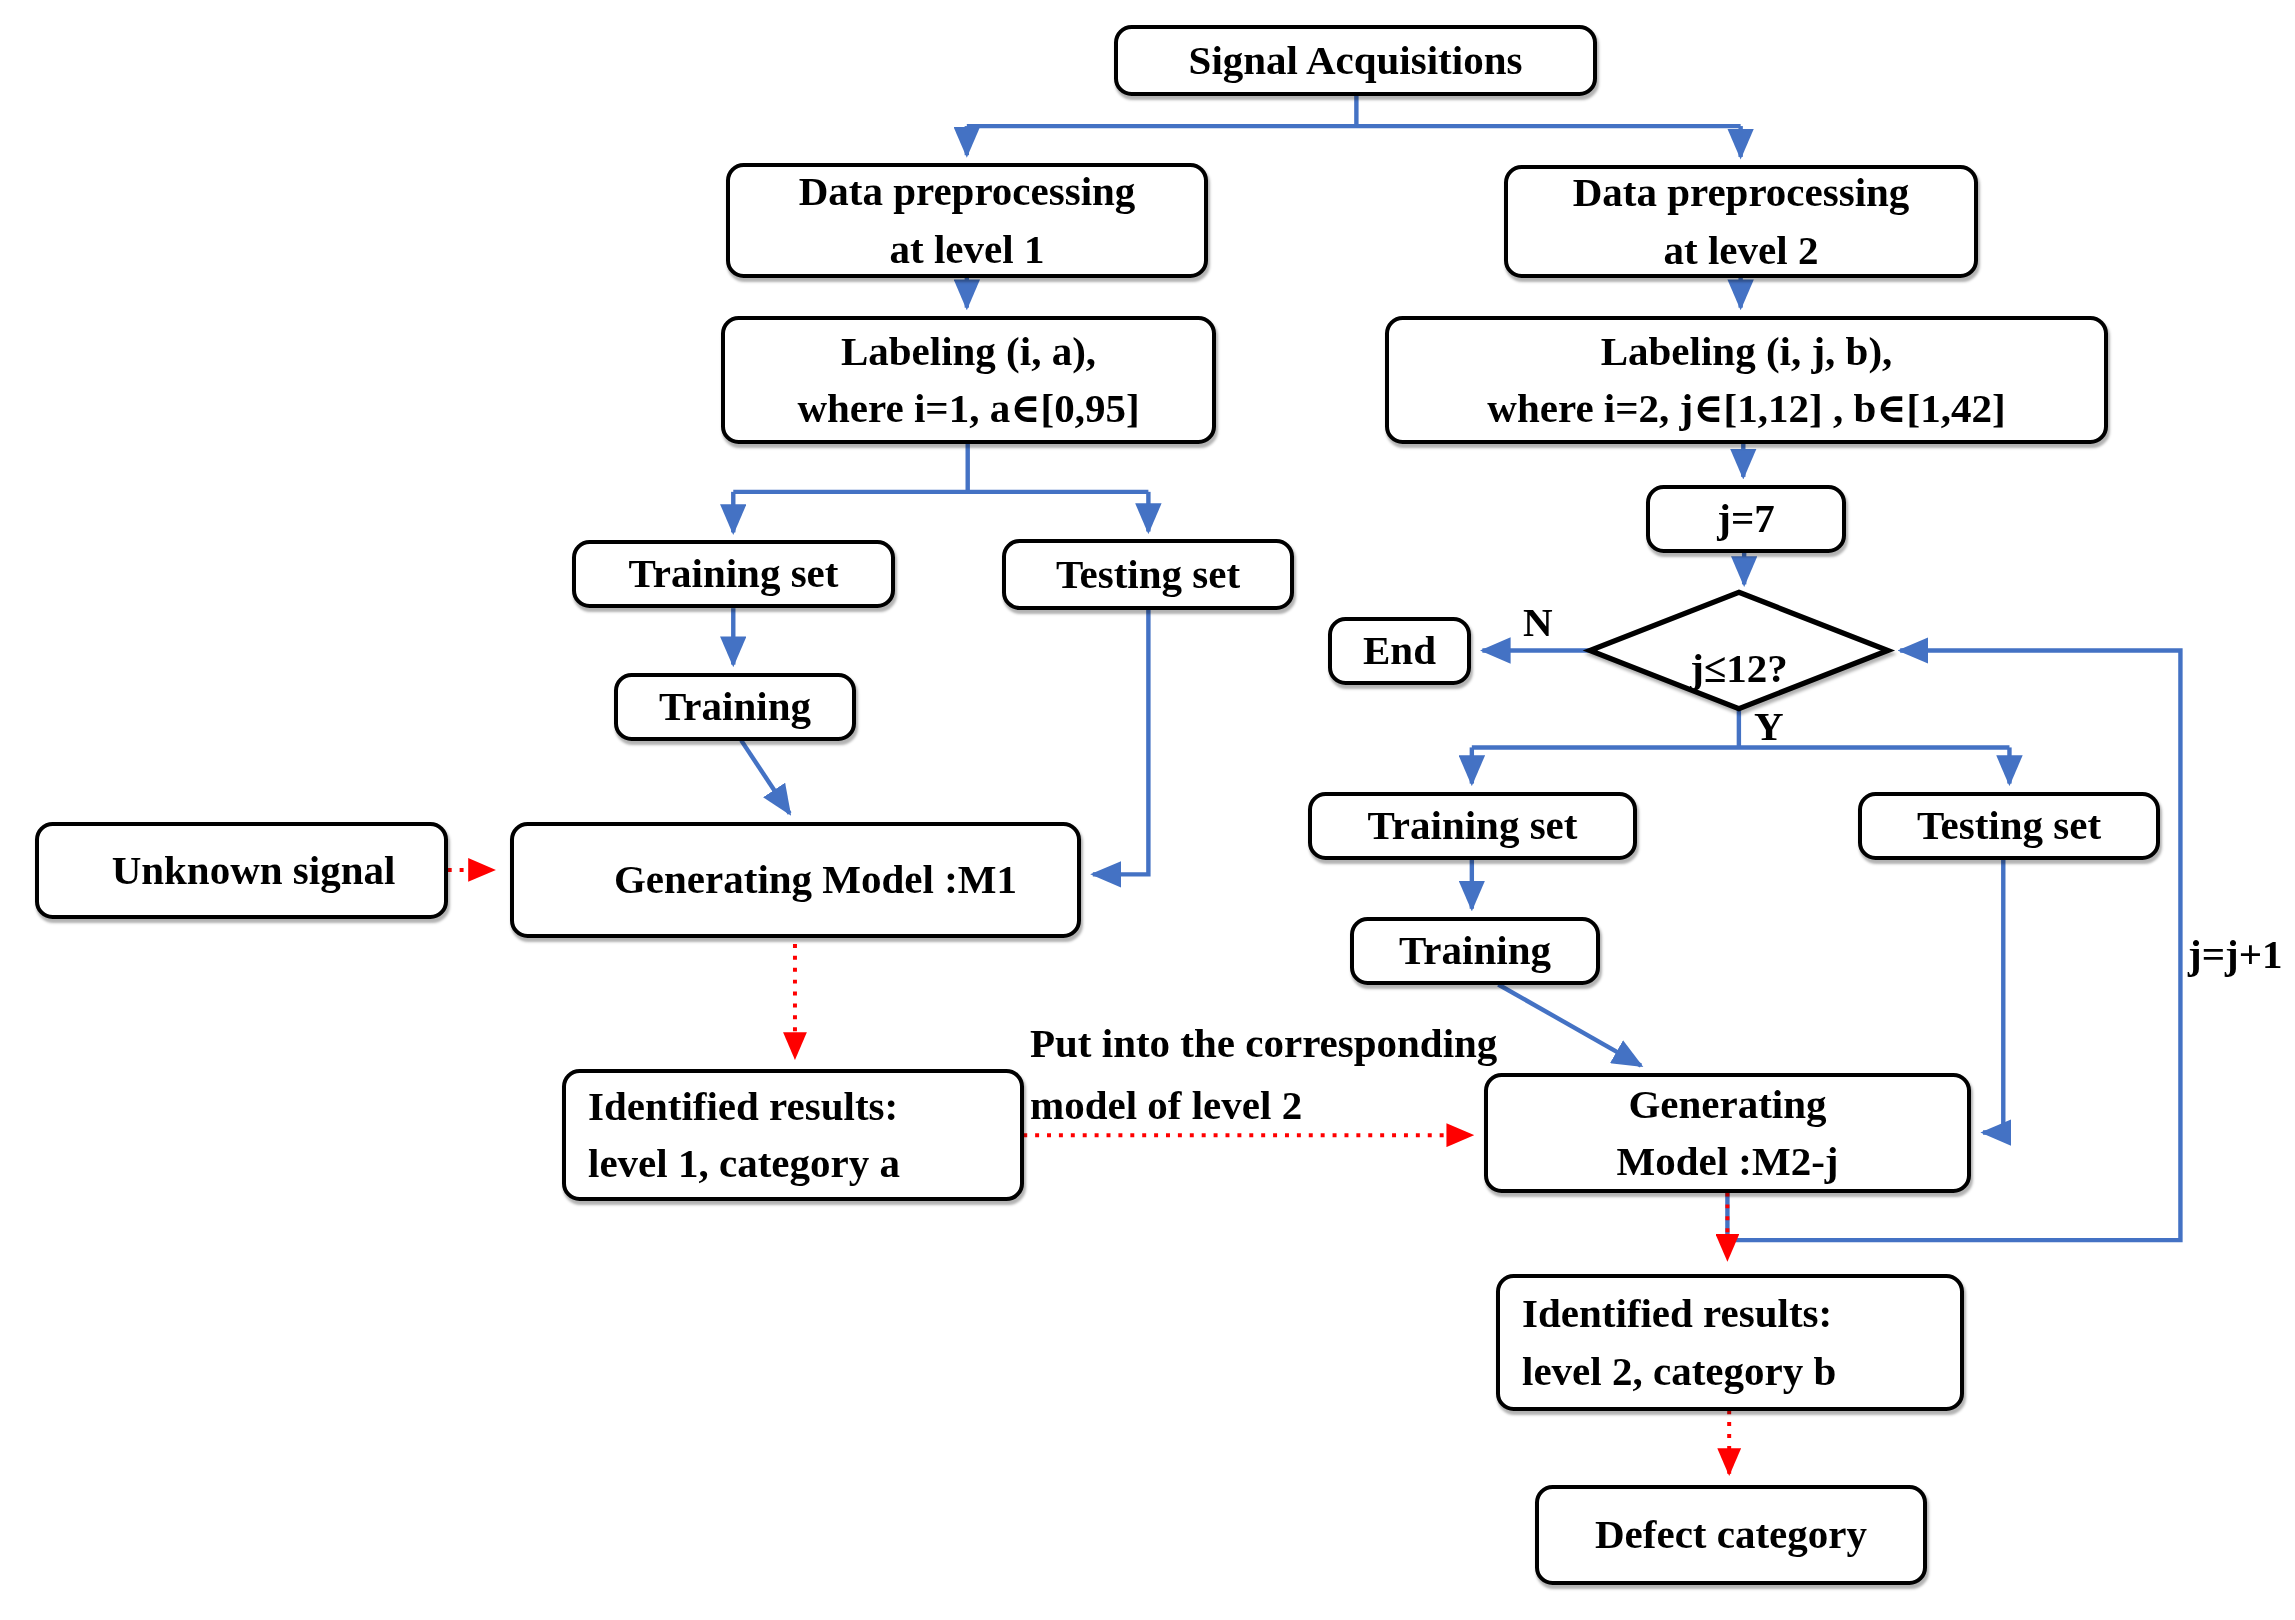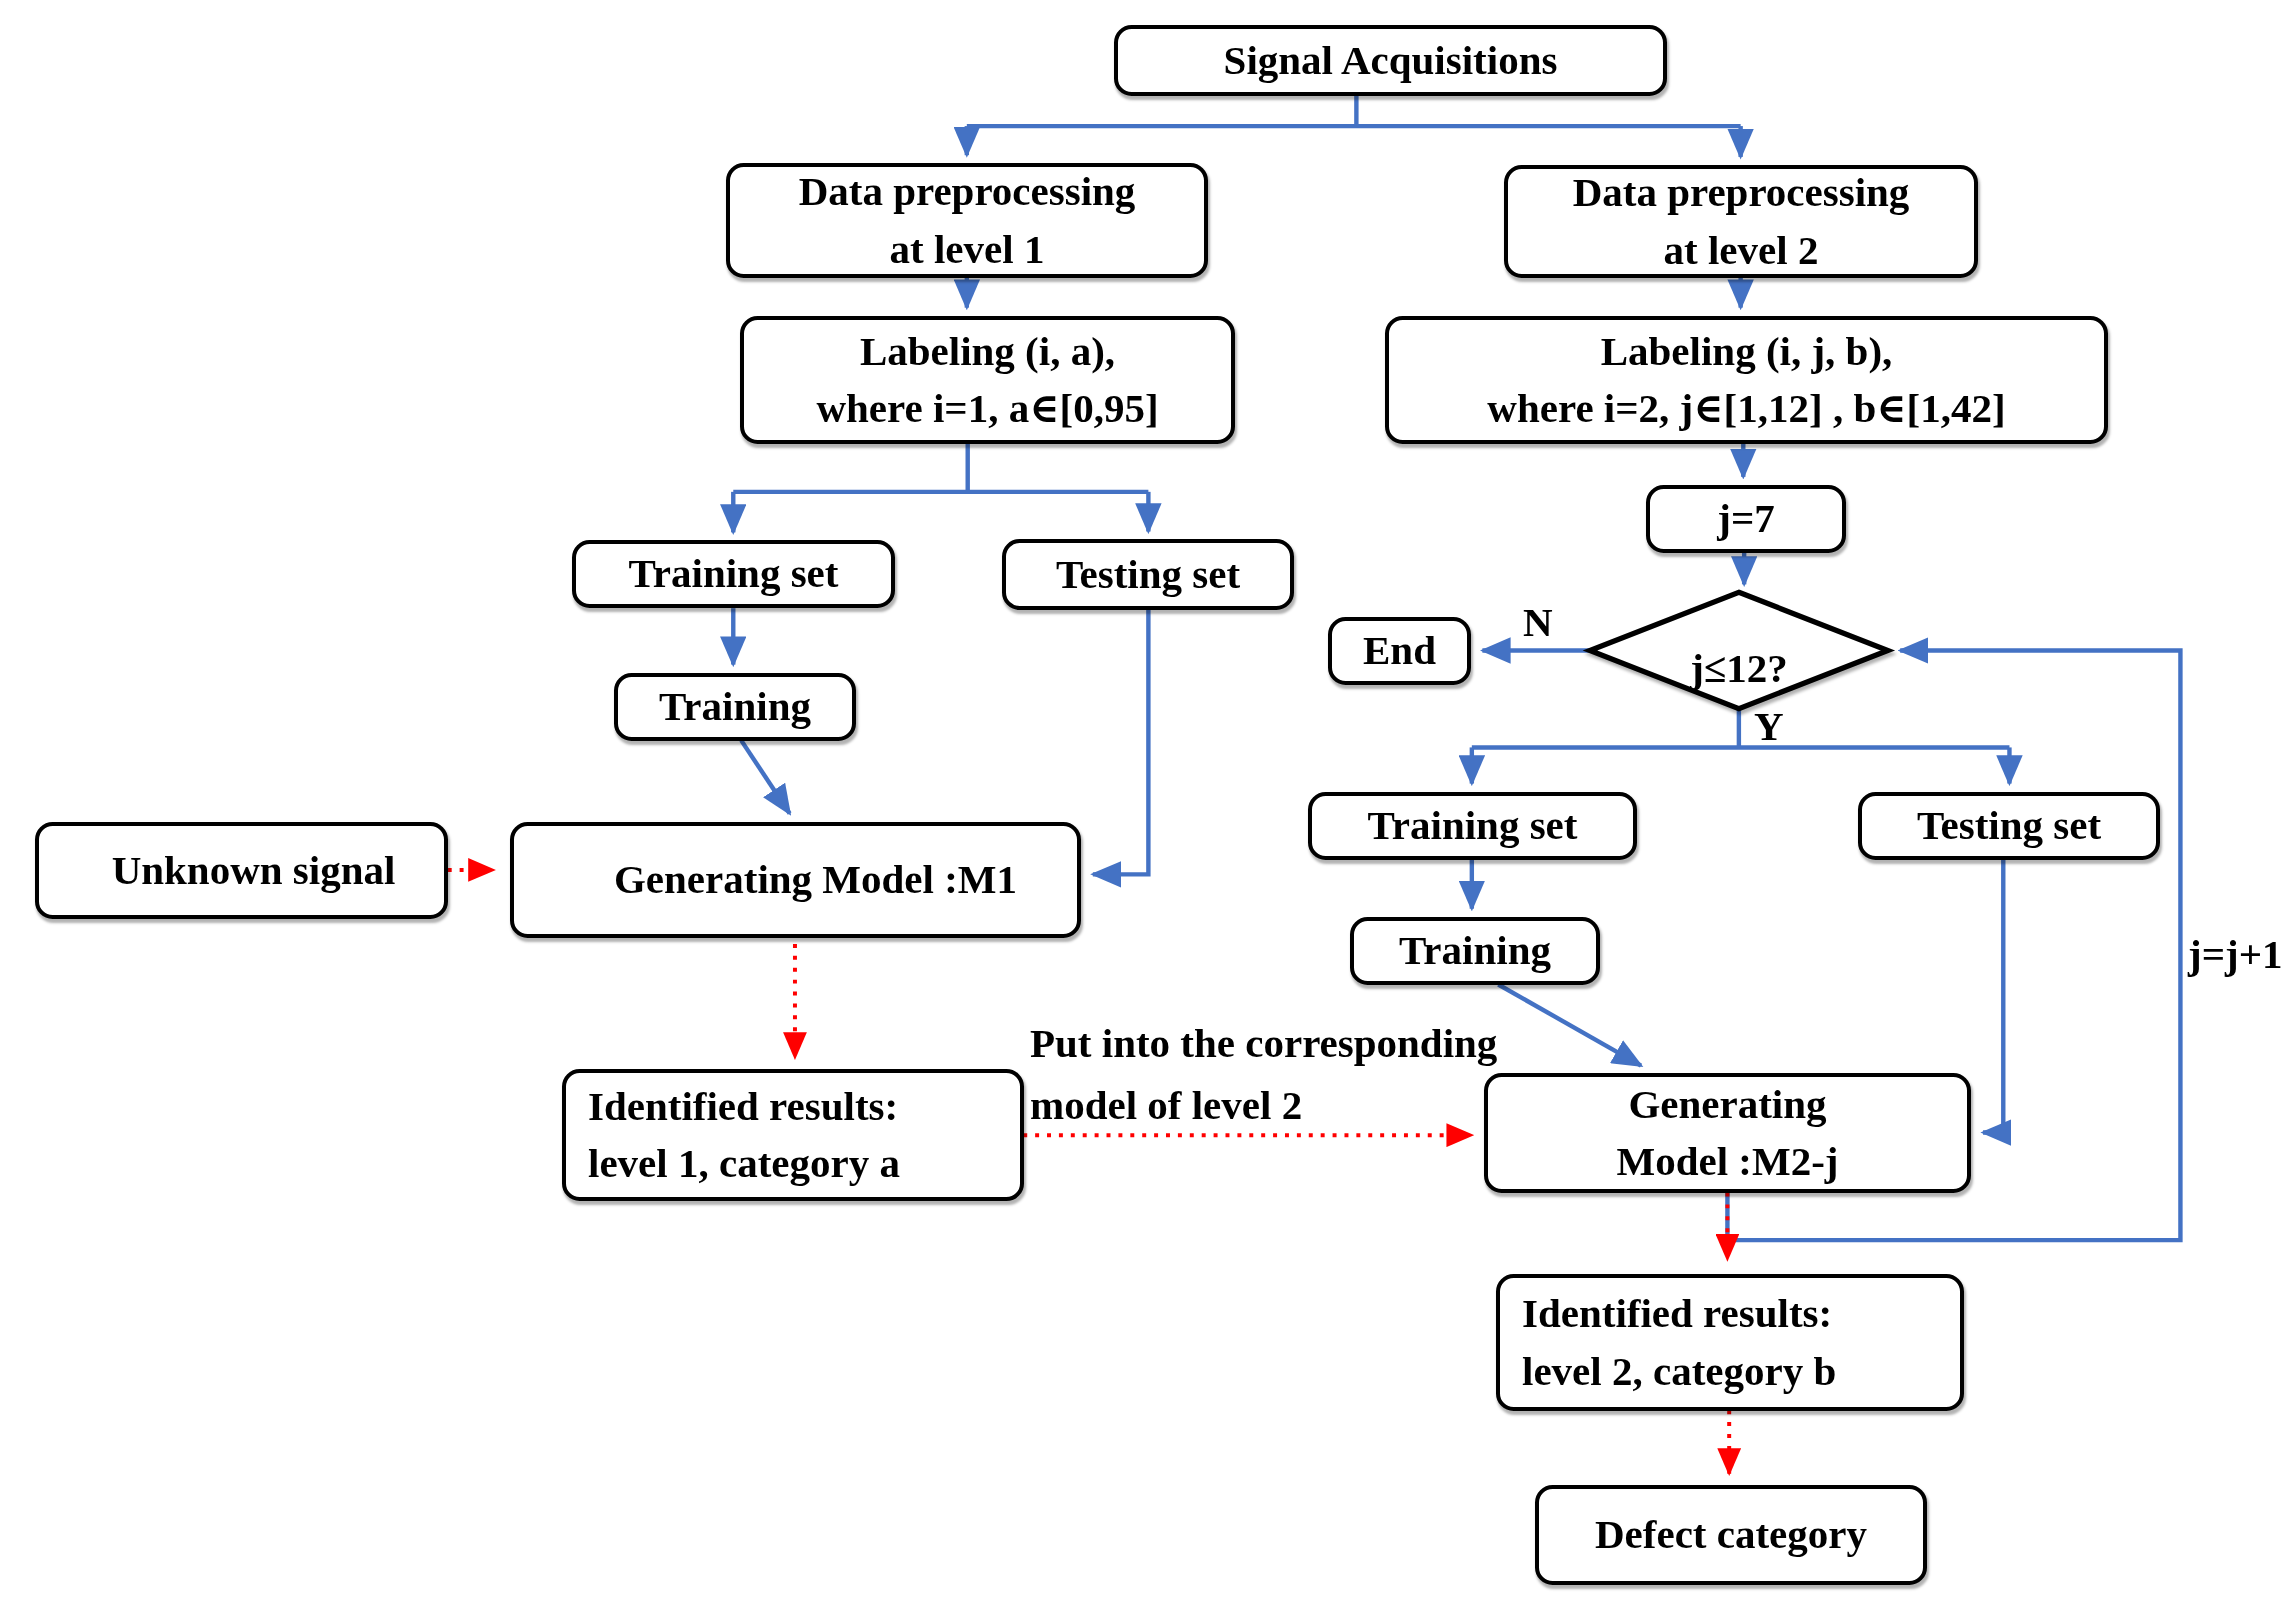"Signal Acquisitions" div.node { width: 553px -> 483px }
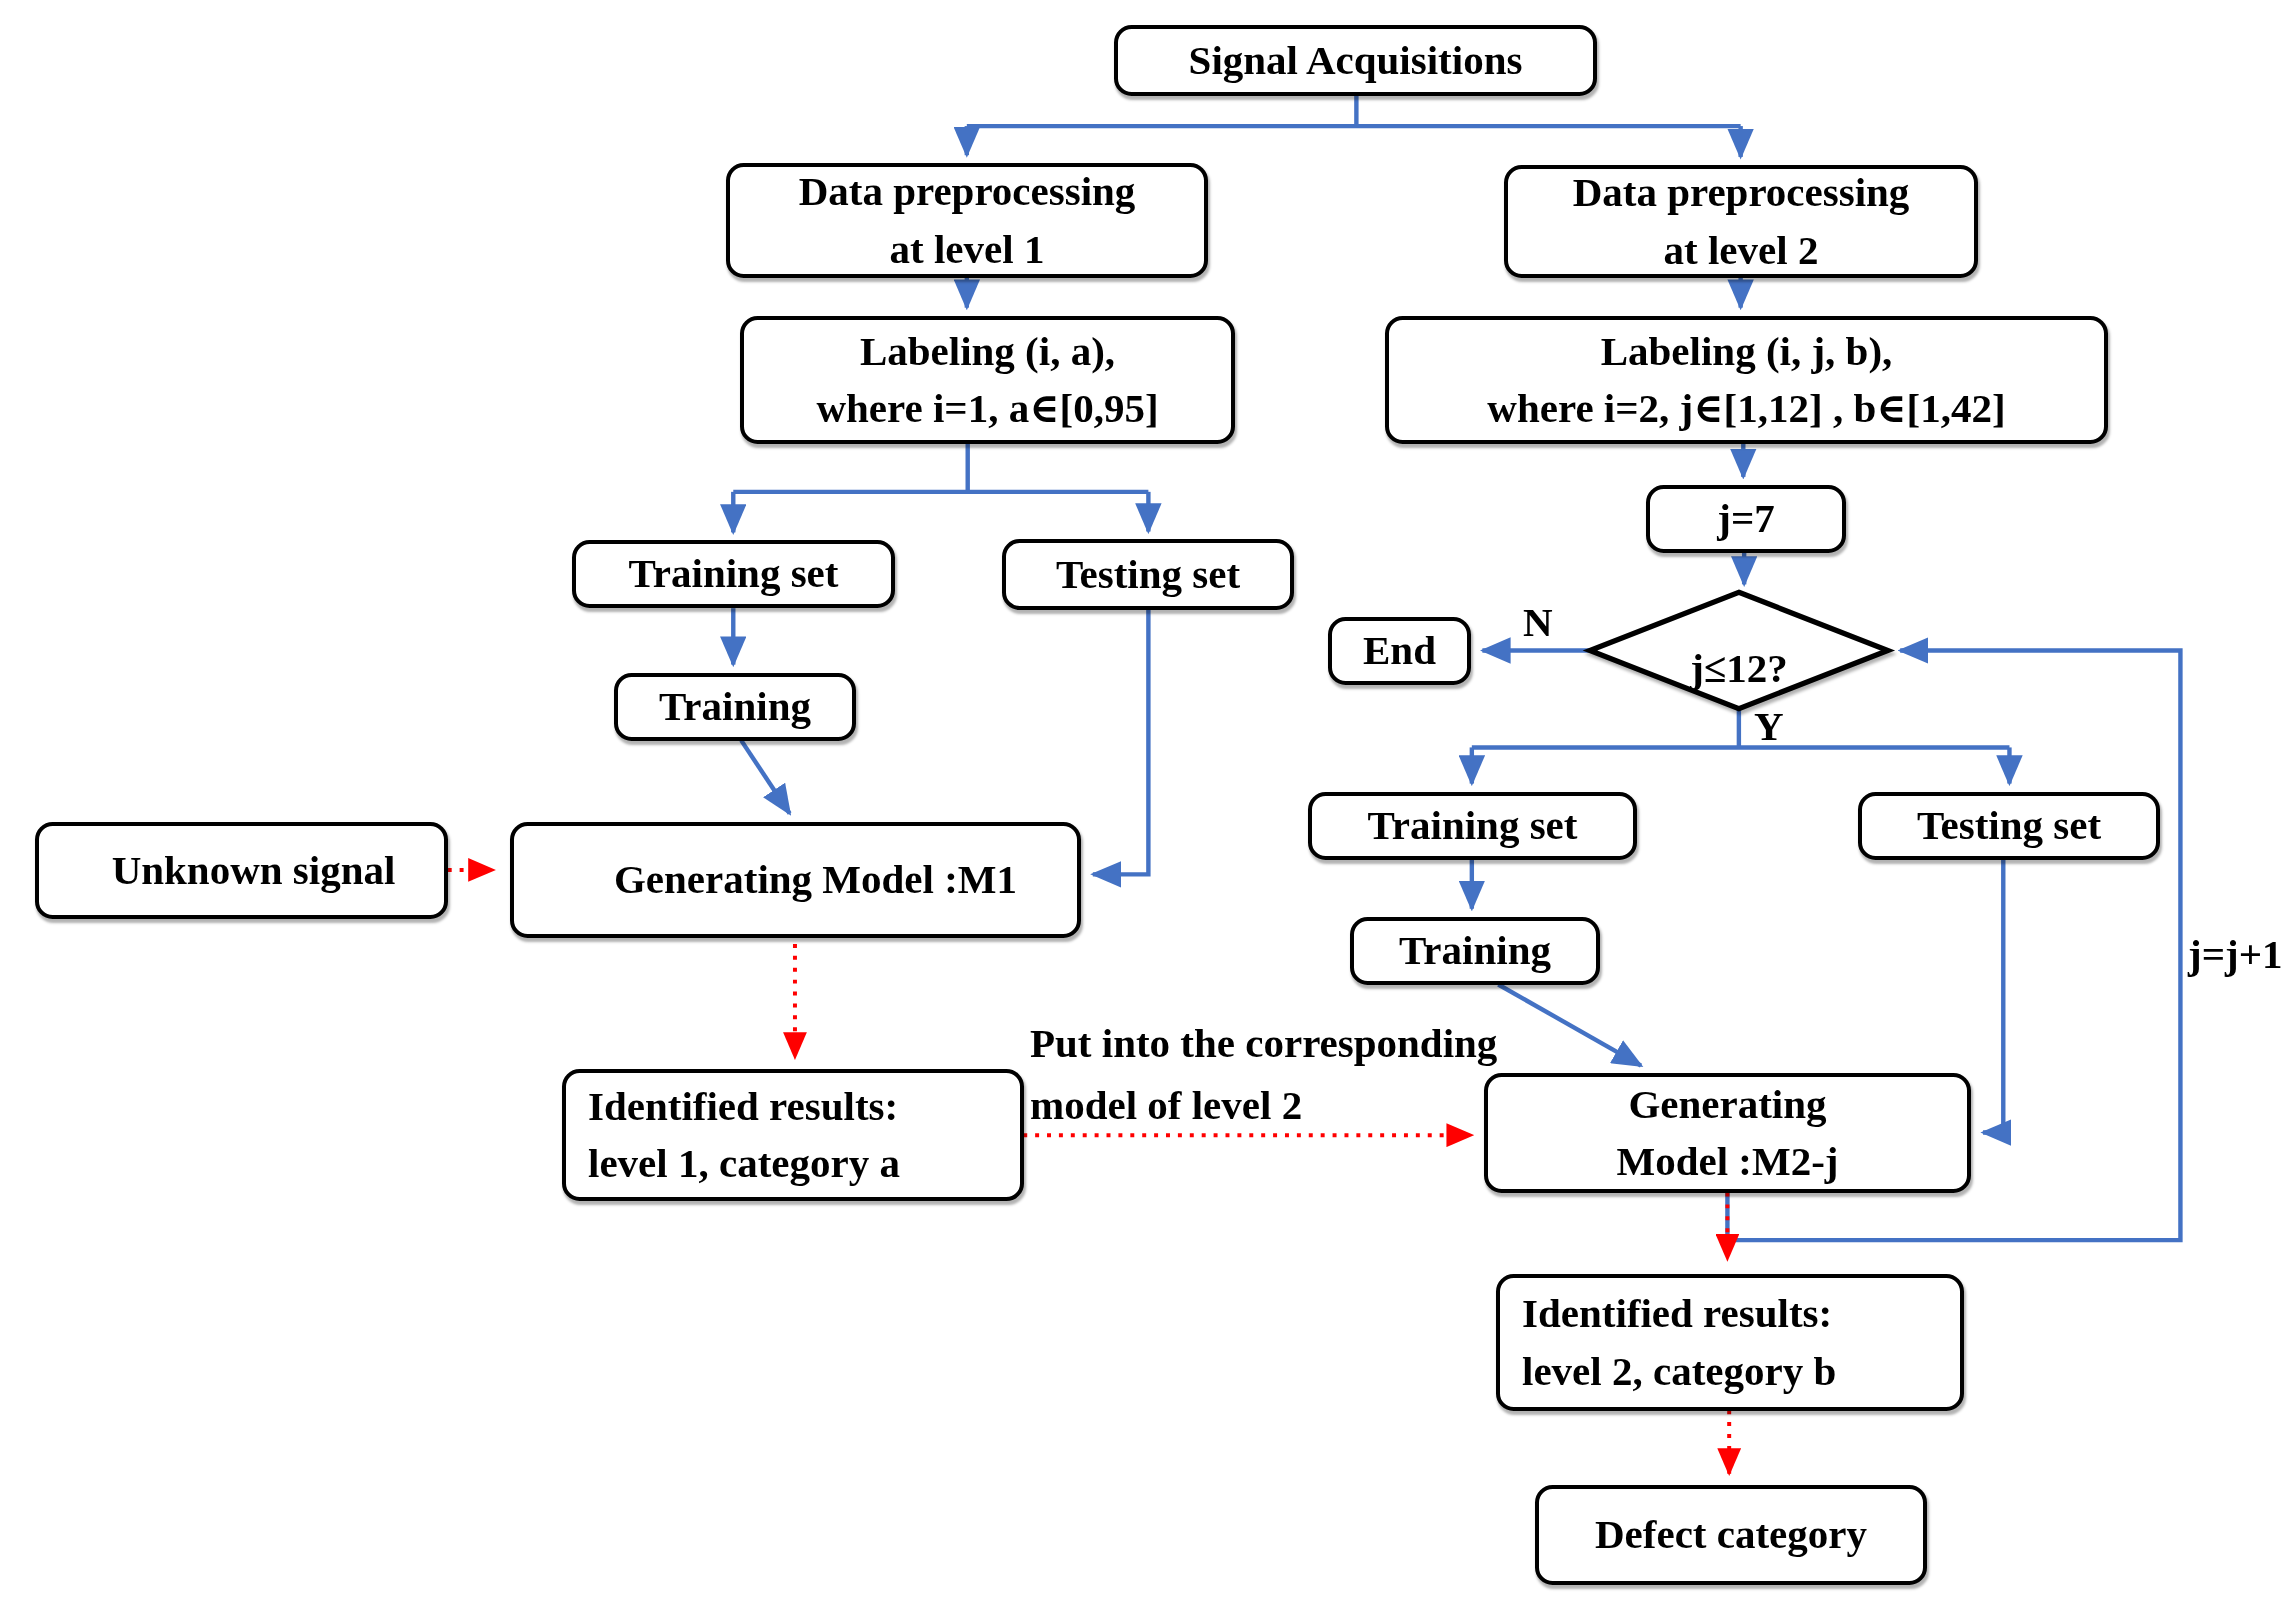"Labeling (i, a)," div.node { left: 740px -> 721px }
